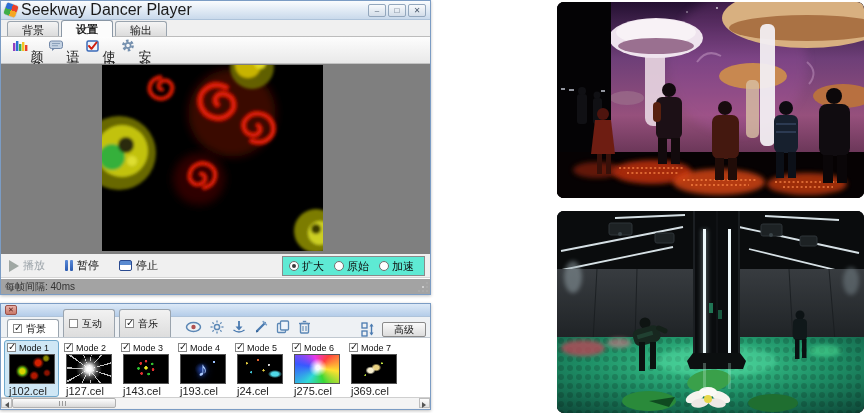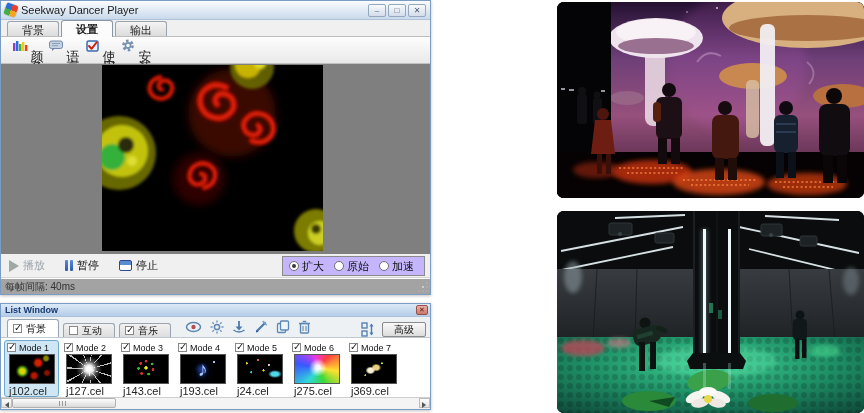"Seekway Dancer Player" .titlebar .title { font-size: 11px -> 16px }
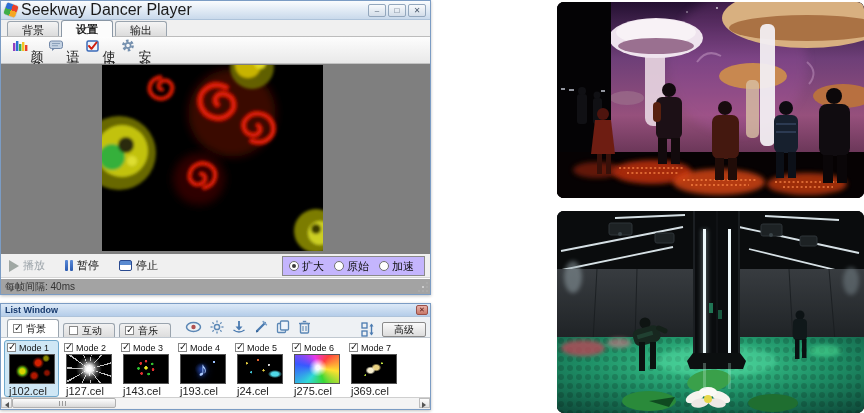"扩大" .radiobox { background: #c4b5fd -> #5eead4 }
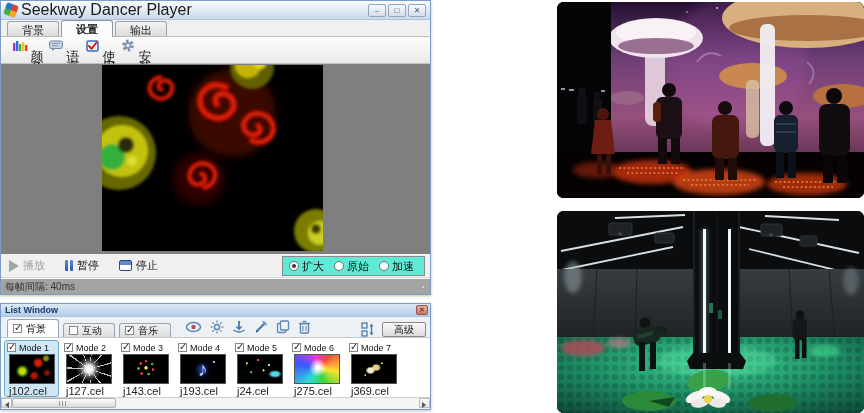"List Window" span.title { html: <span>List Window</span> -> none }
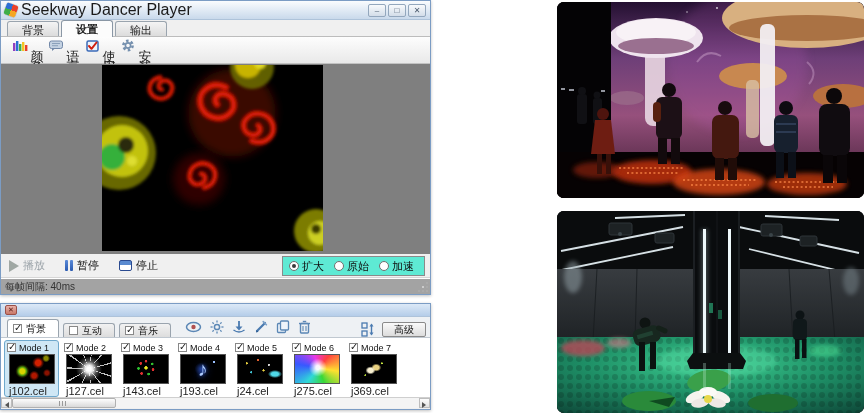"互动" .lwtab { height: 14px -> 28px }
